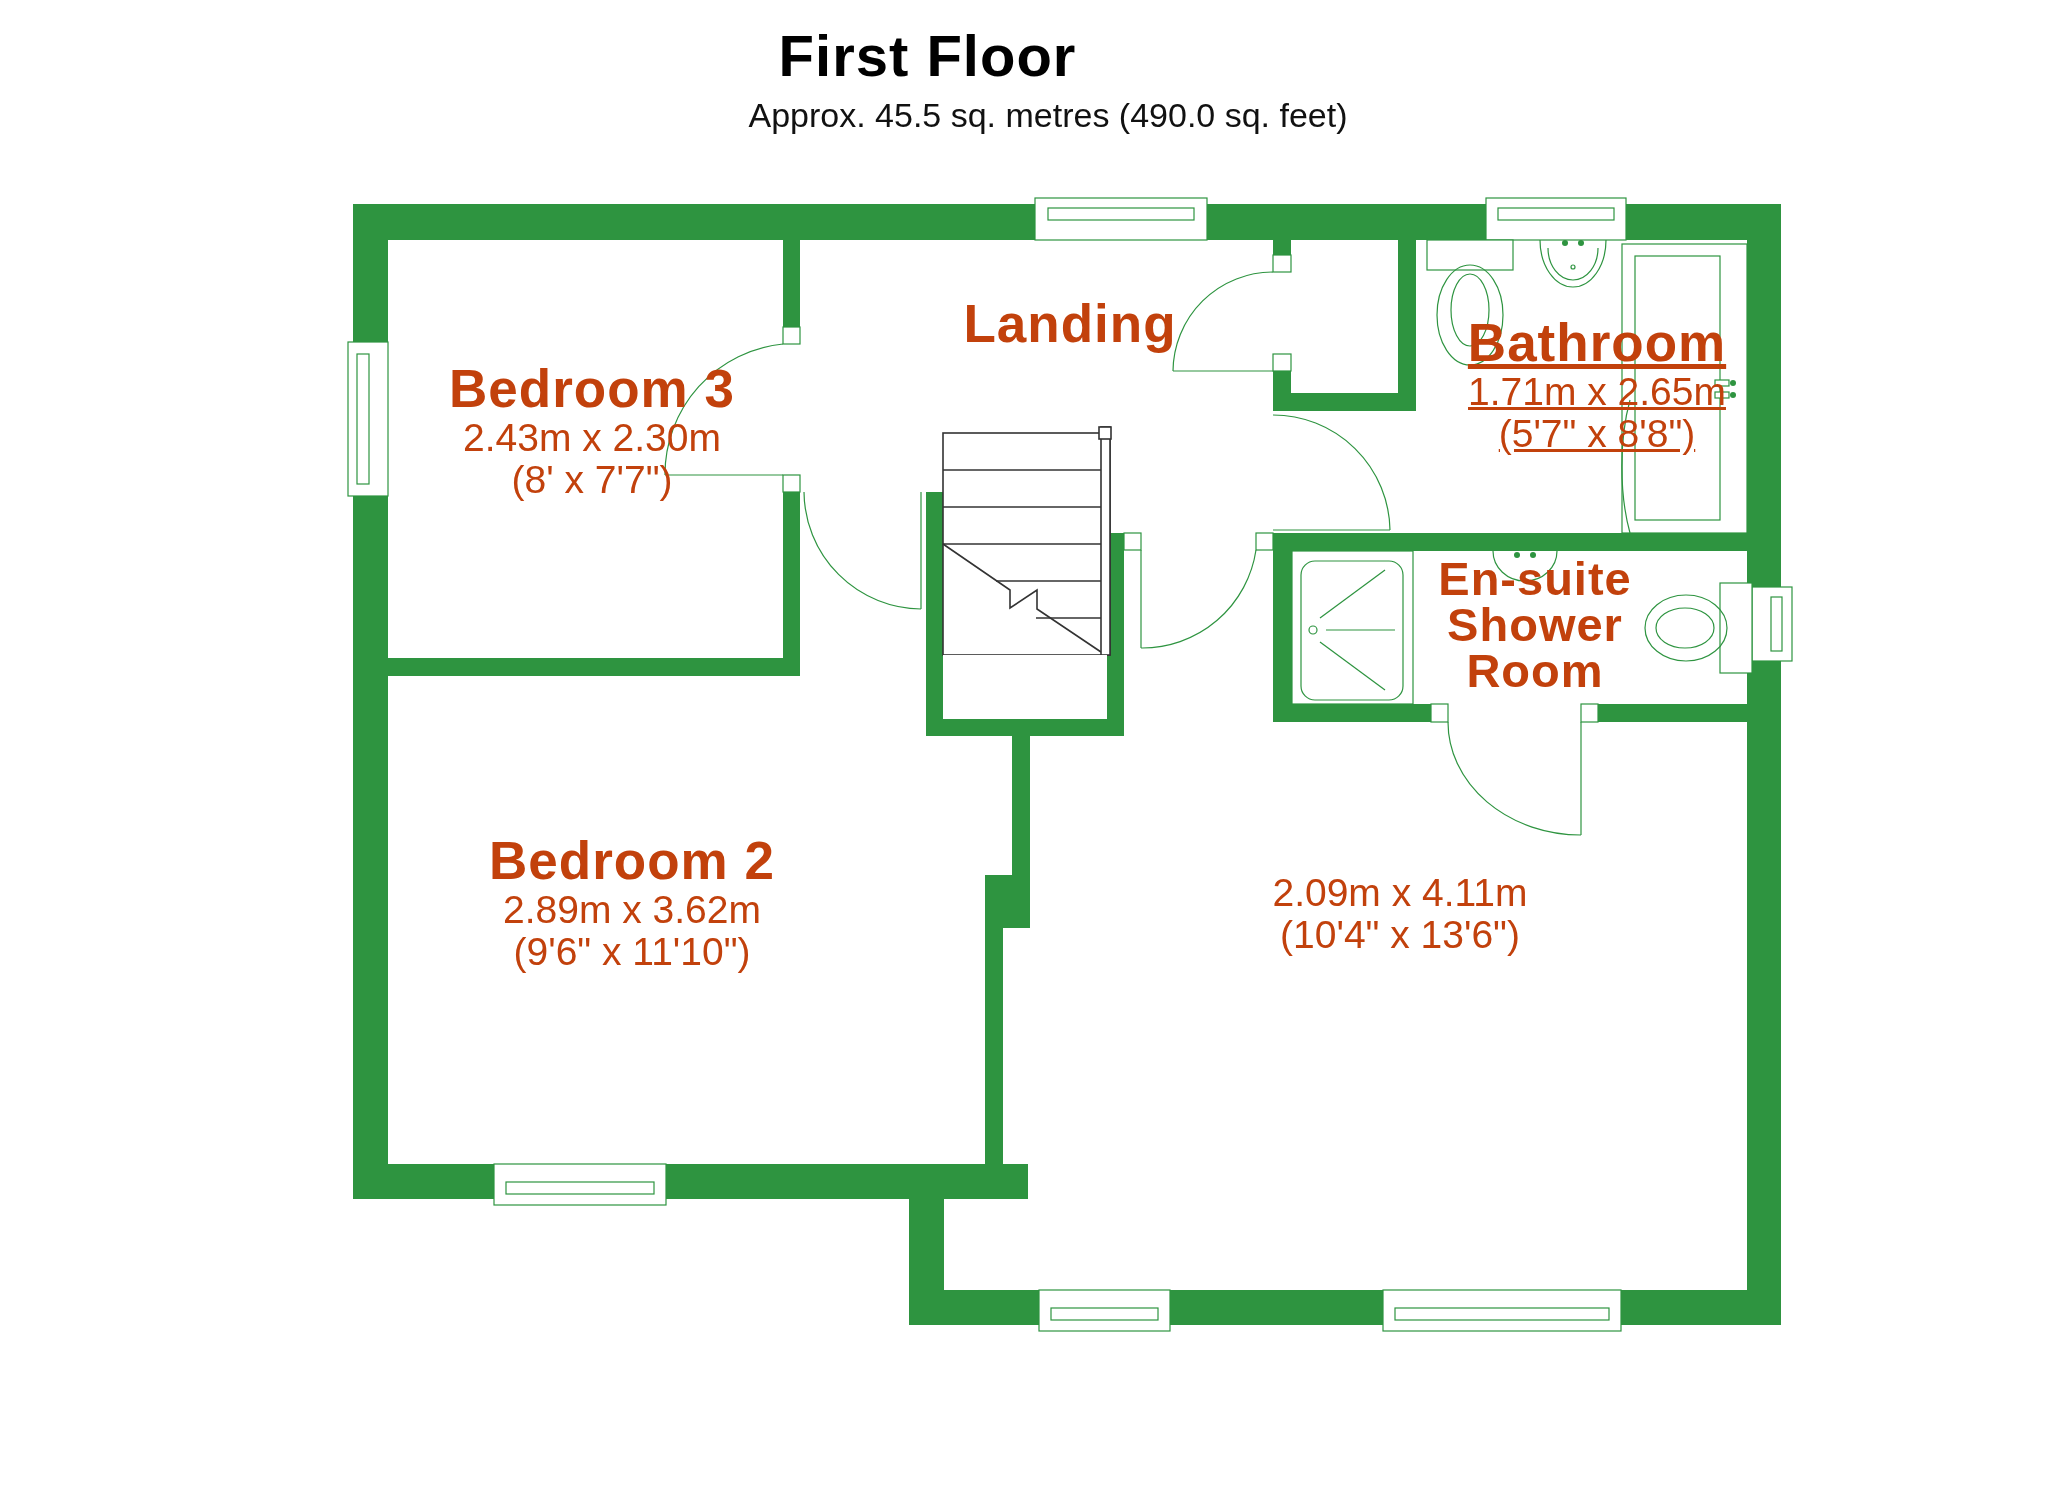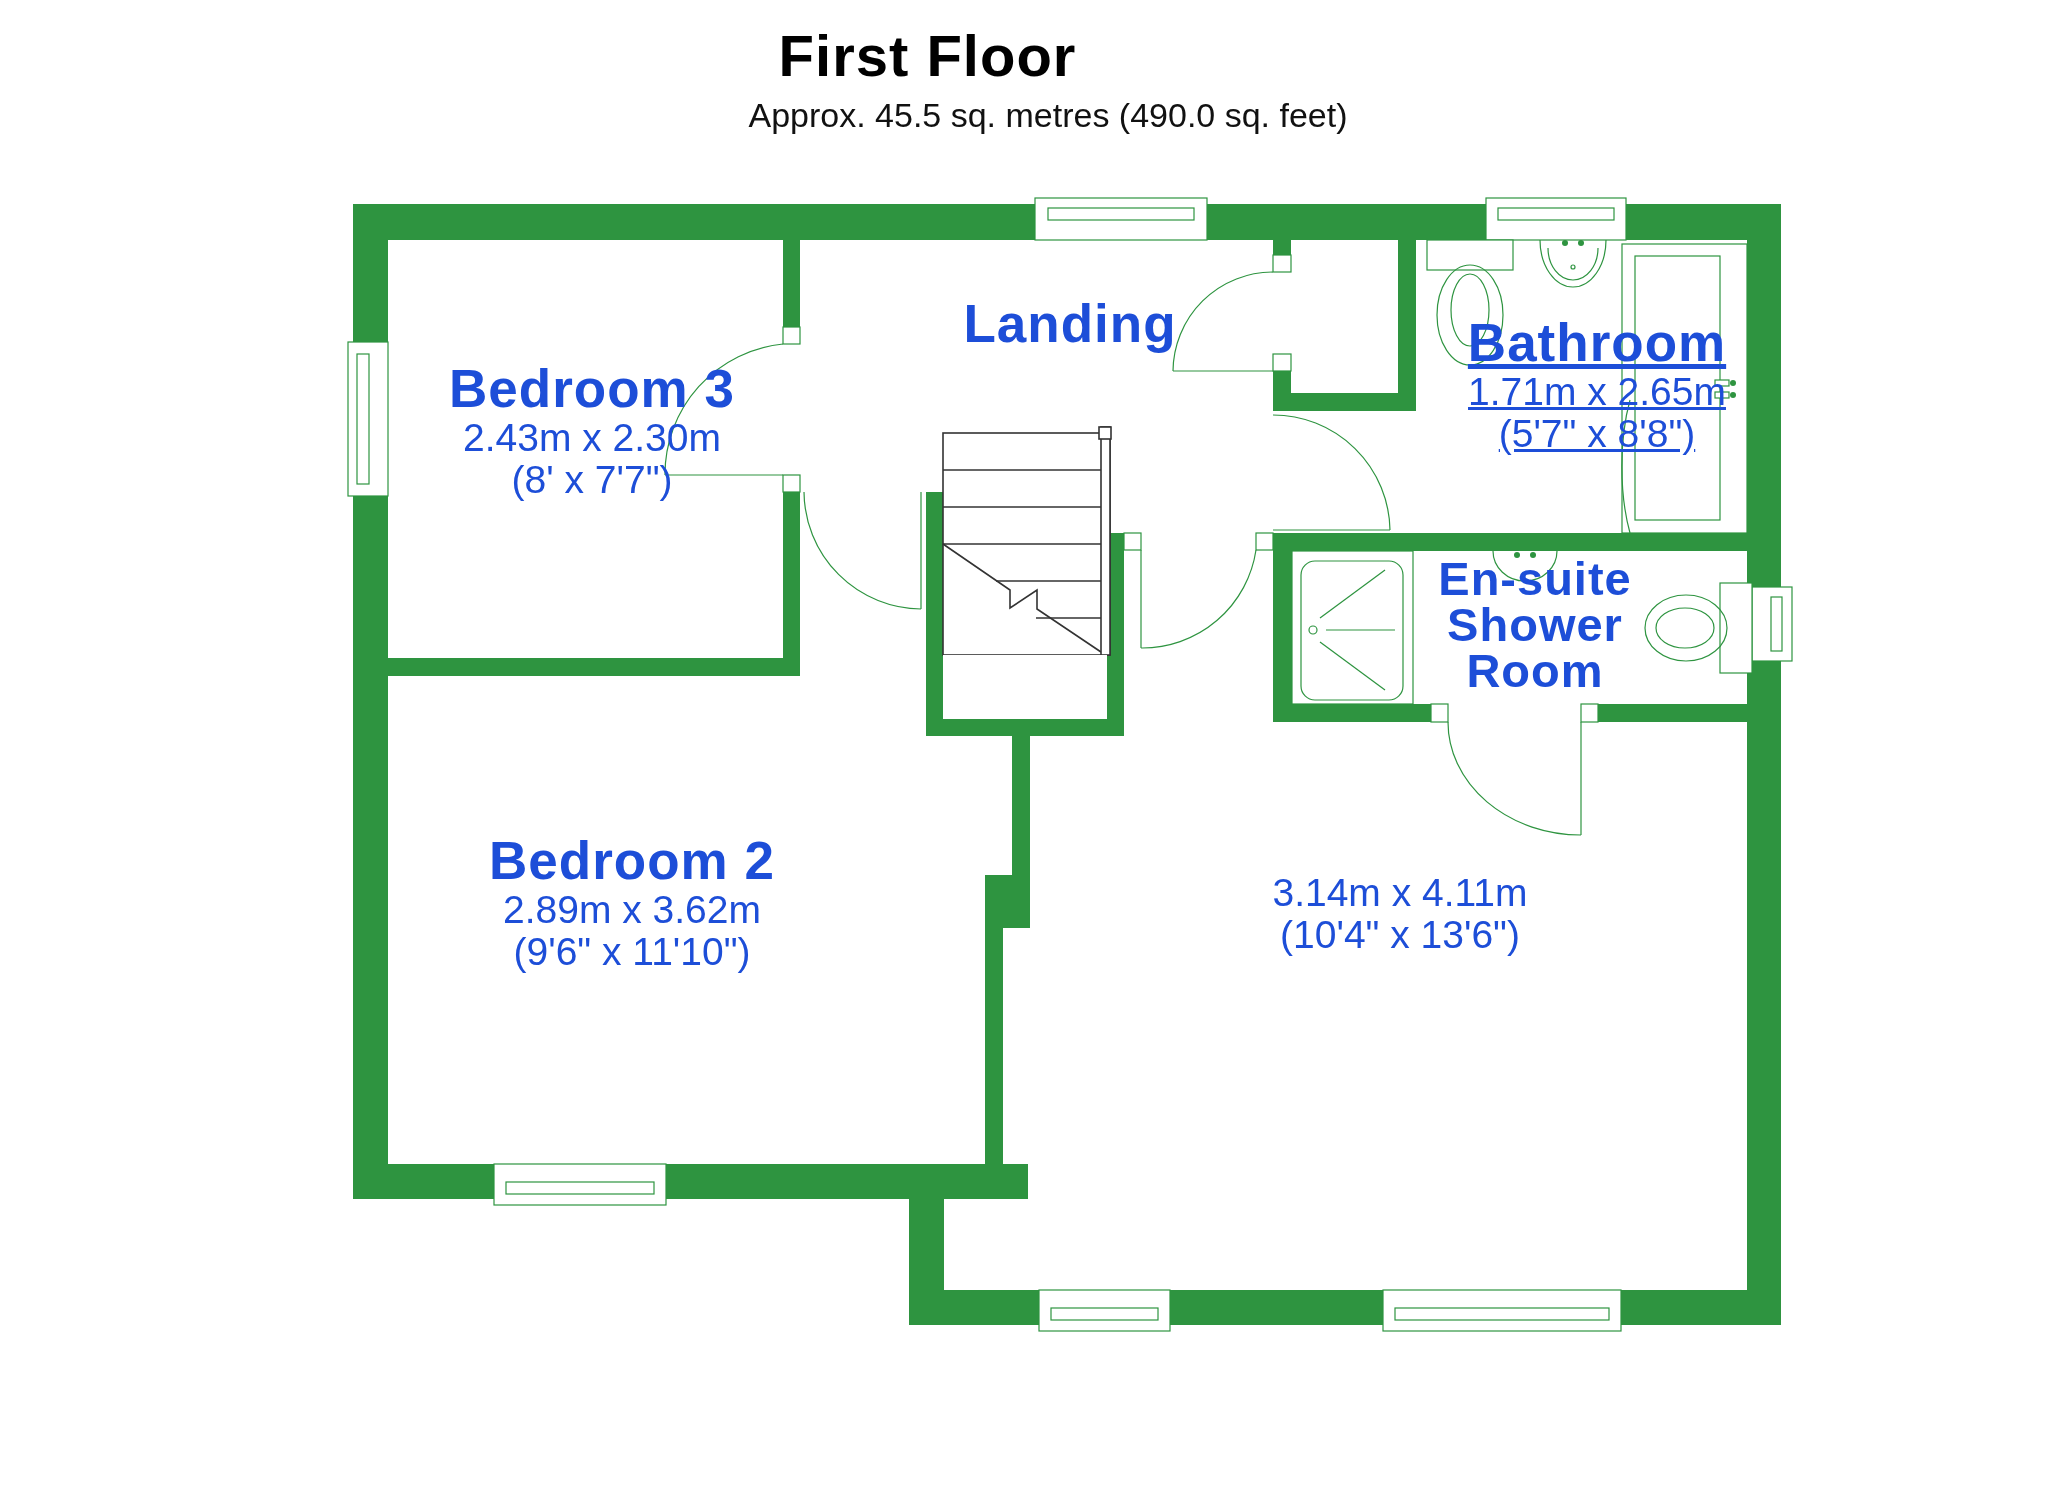"Landing" .lbl { color: #1d4ed8 -> #c2410c }
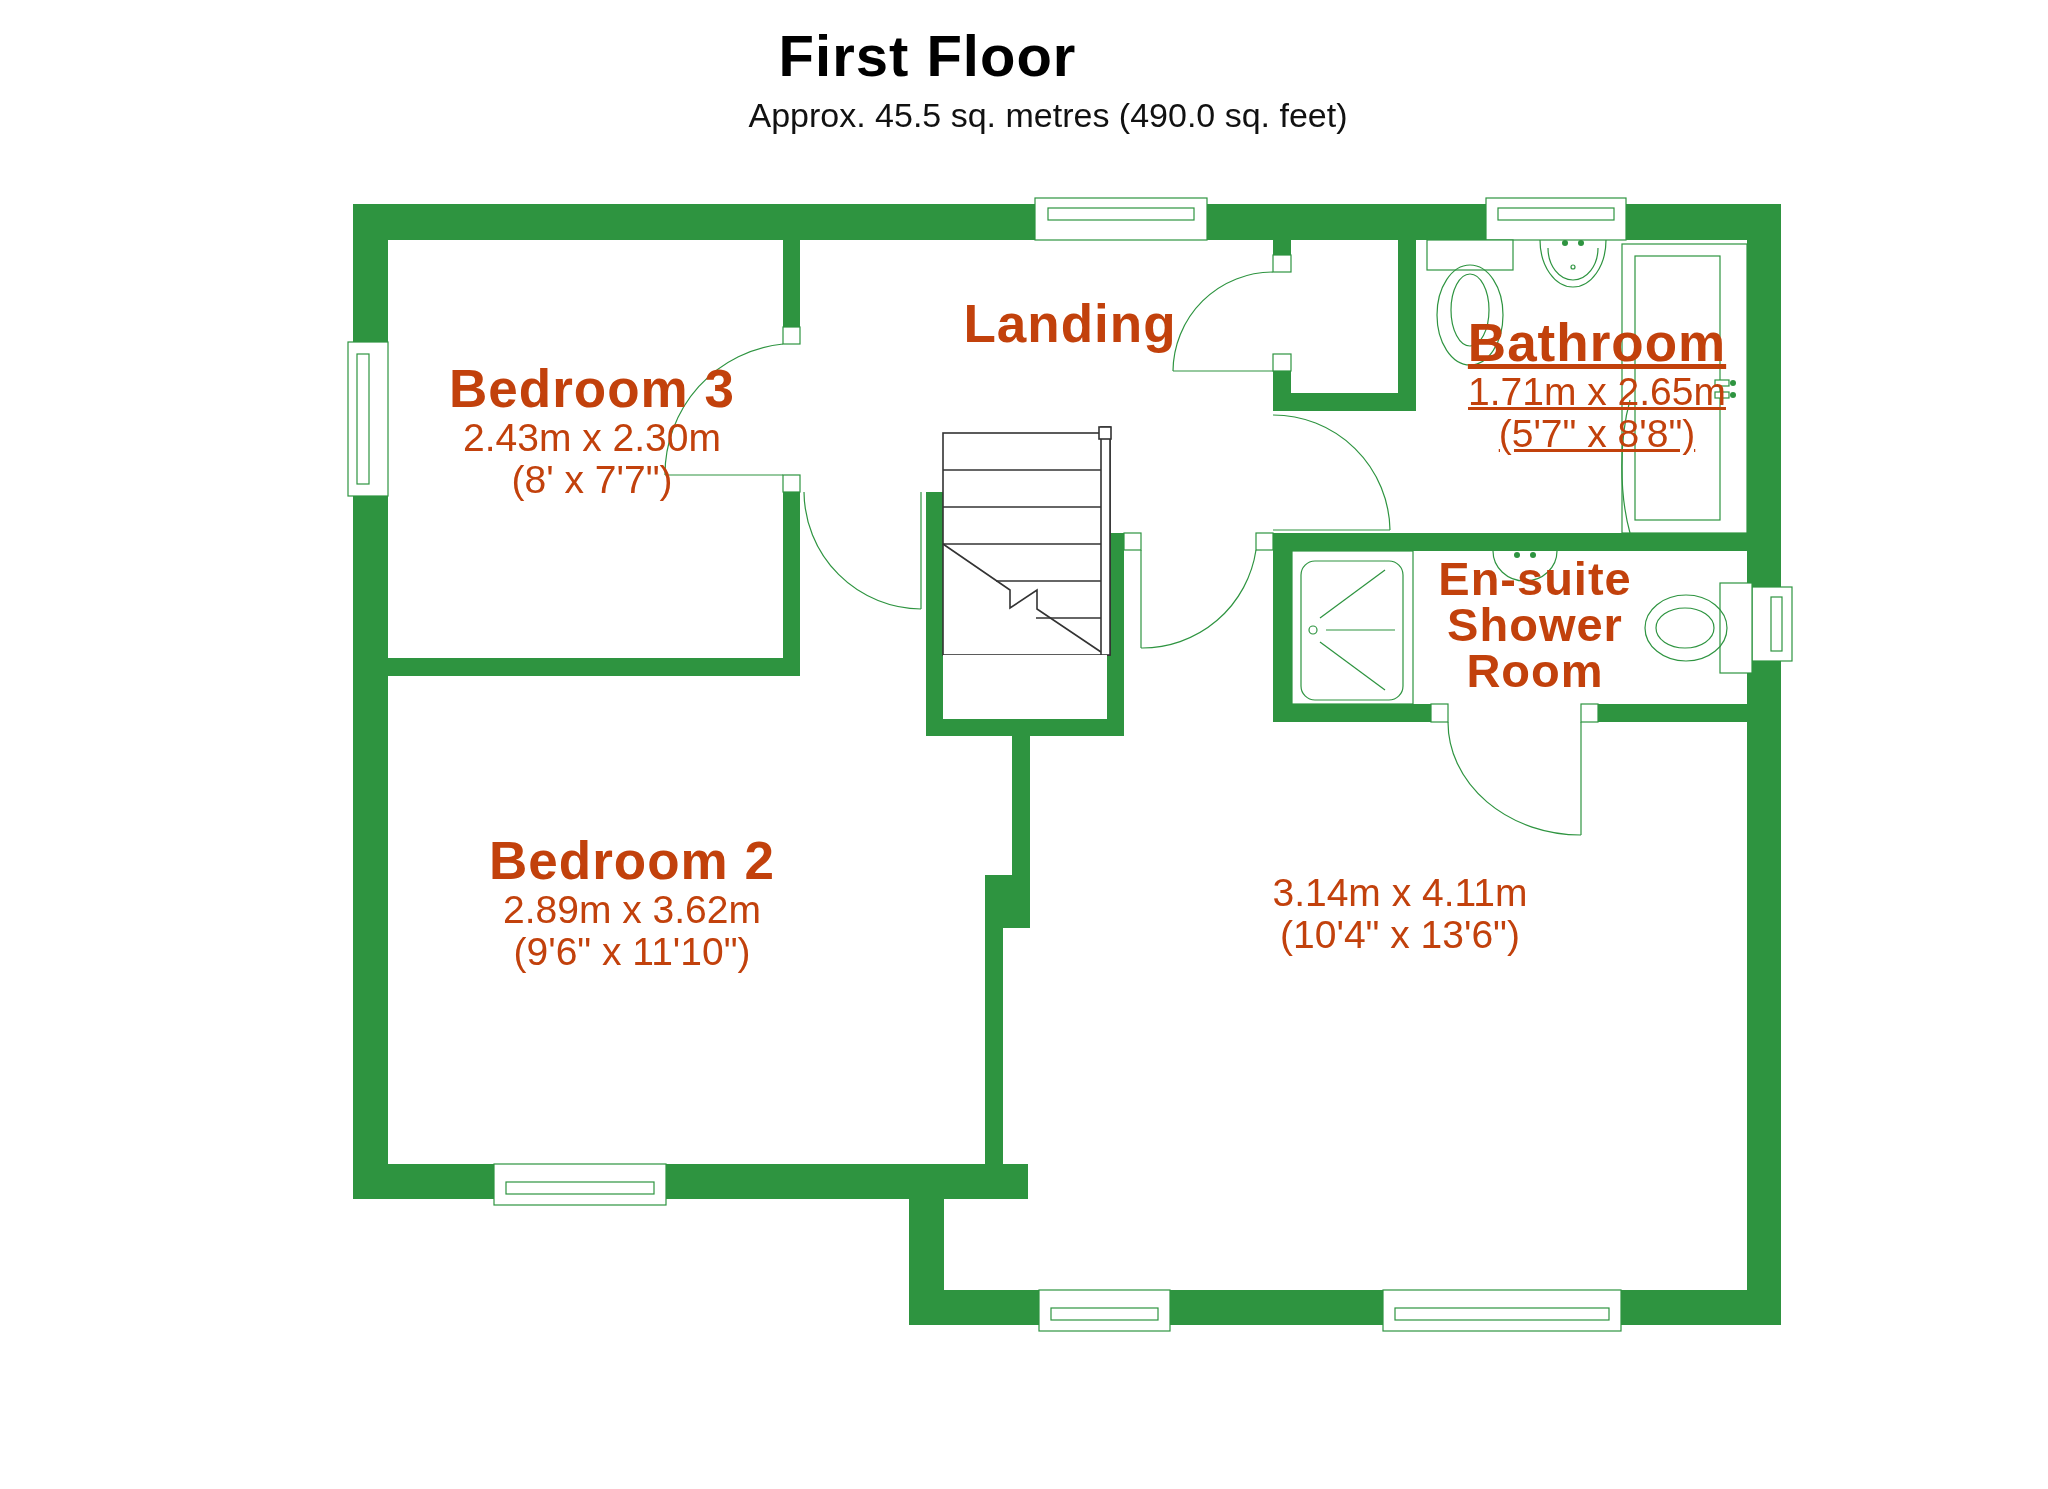"3.14m x 4.11m" span.dm { text: 3.14m -> 2.09m }
